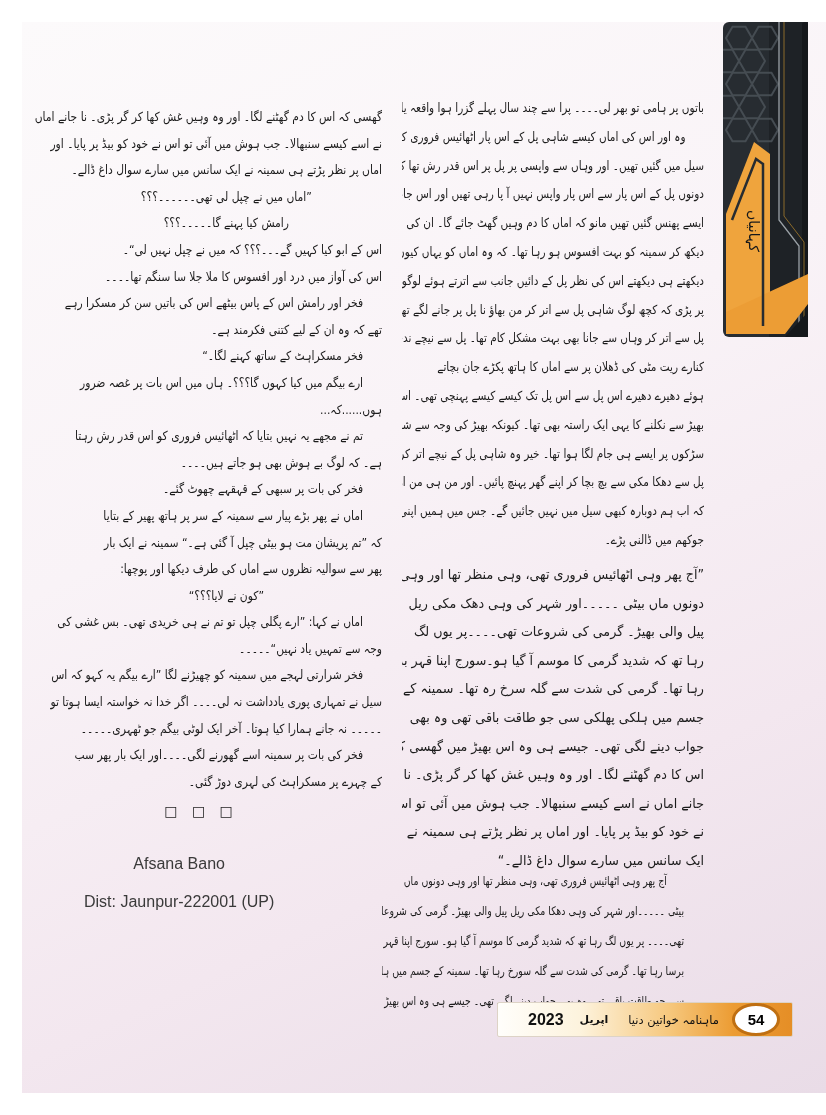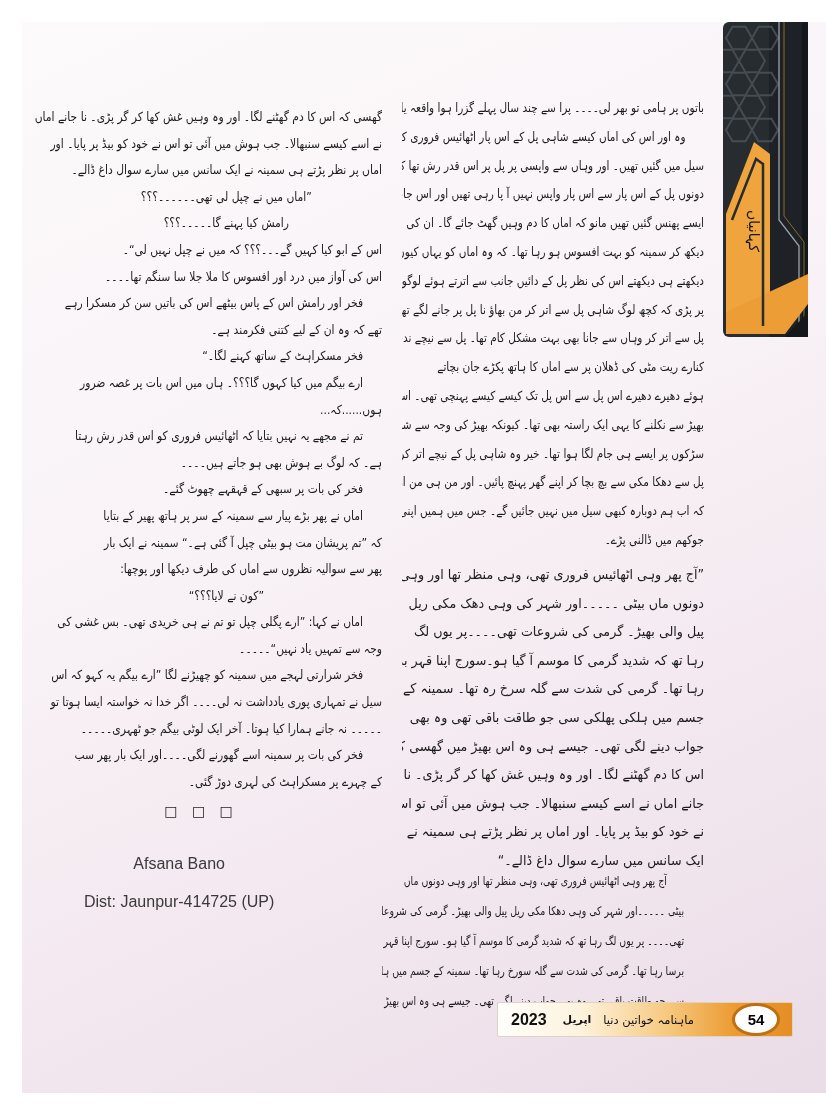"Dist: Jaunpur-414725 (UP)" div.a-line { text: Jaunpur-414725 -> Jaunpur-222001 }
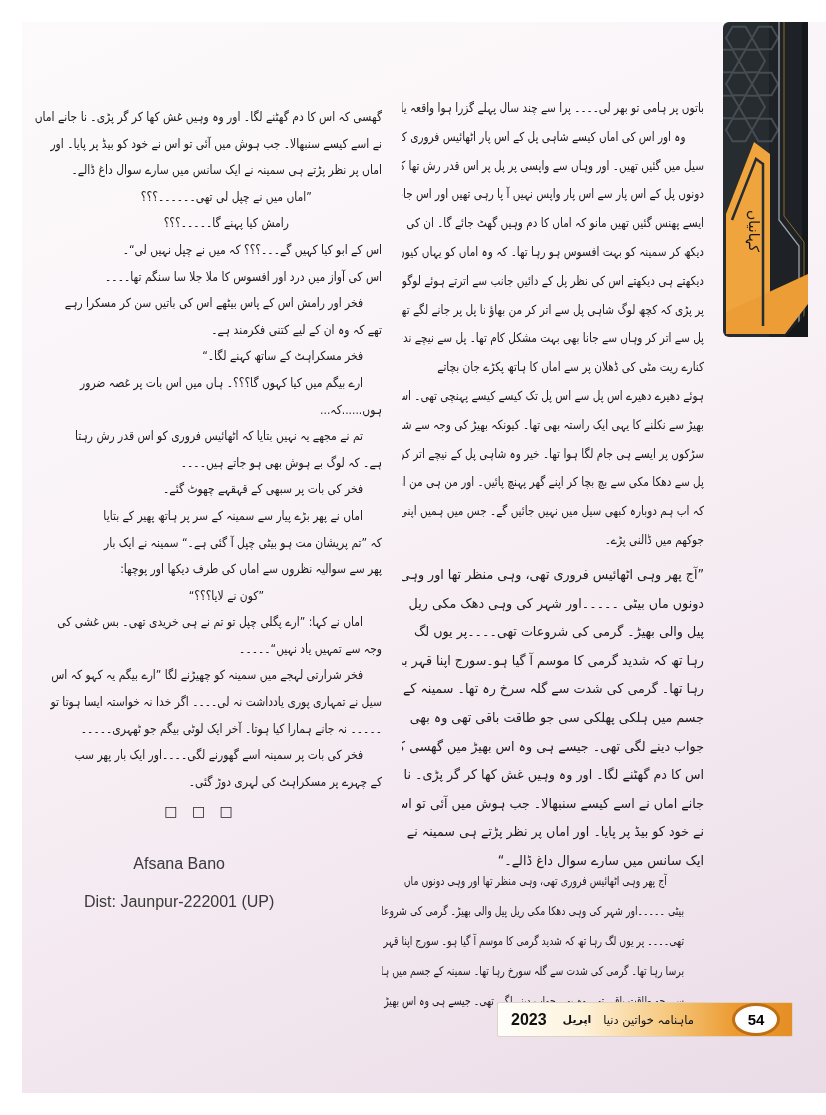"2023" .footer-year { margin-left: 13px -> 30px }
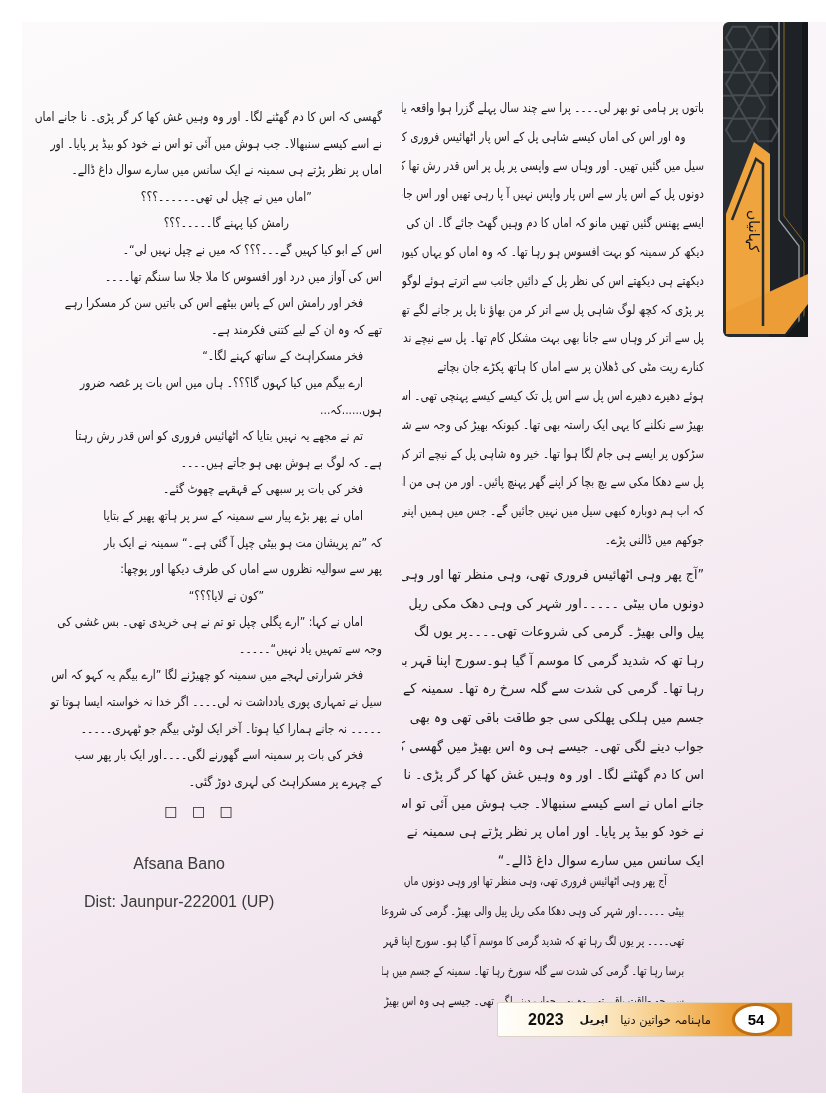"ماہنامہ خواتین دنیا" .footer-magazine { margin-left: 12px -> 20px }
